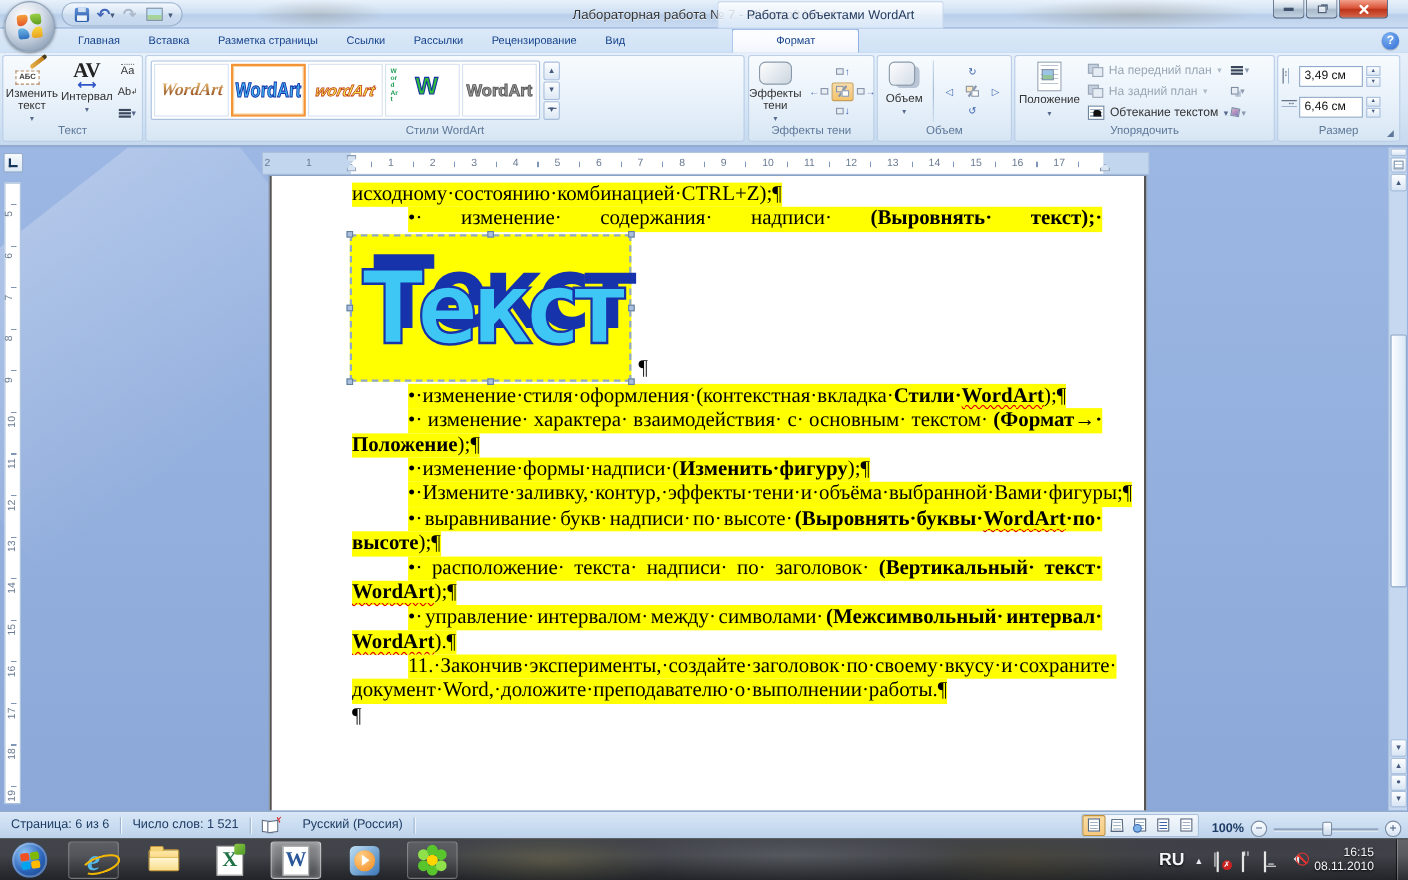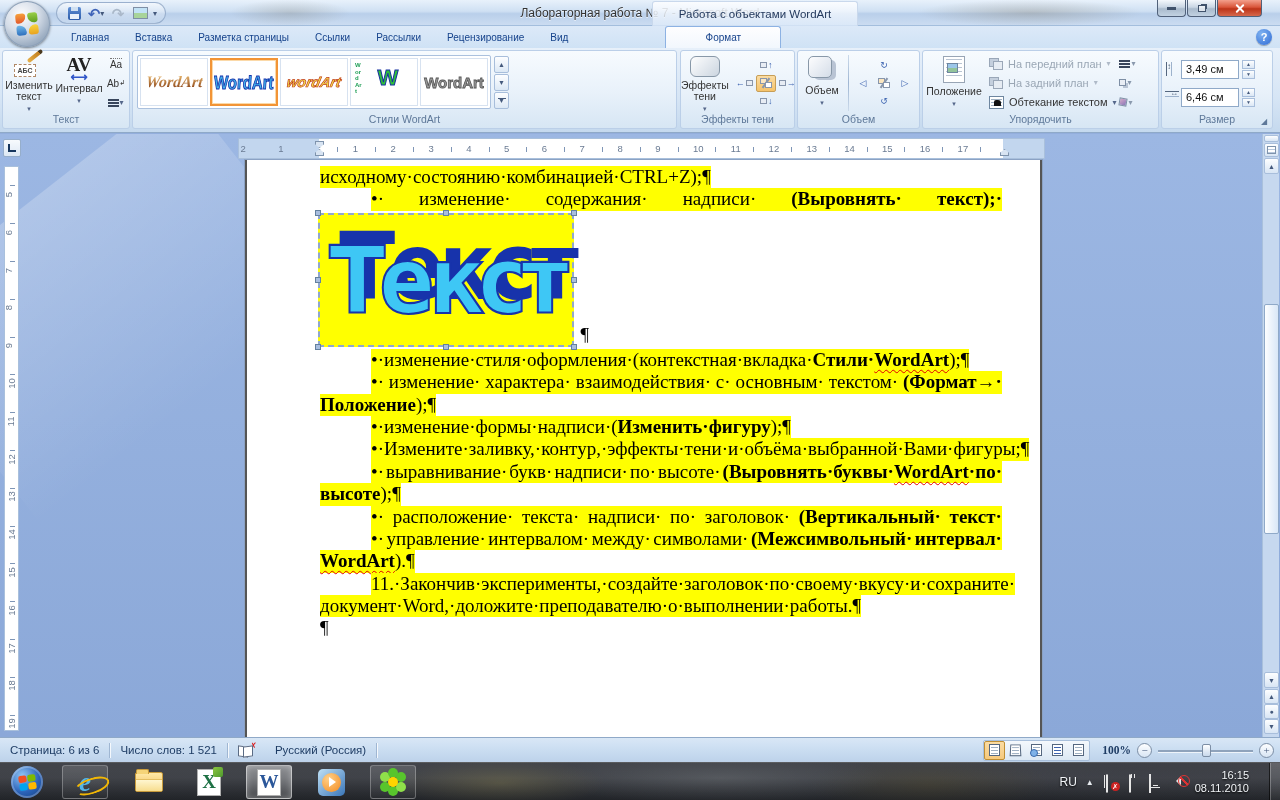"WordArt);¶" div.dline { html: none -> <div><span><span>WordArt</span><span>);¶</span></span></div> }
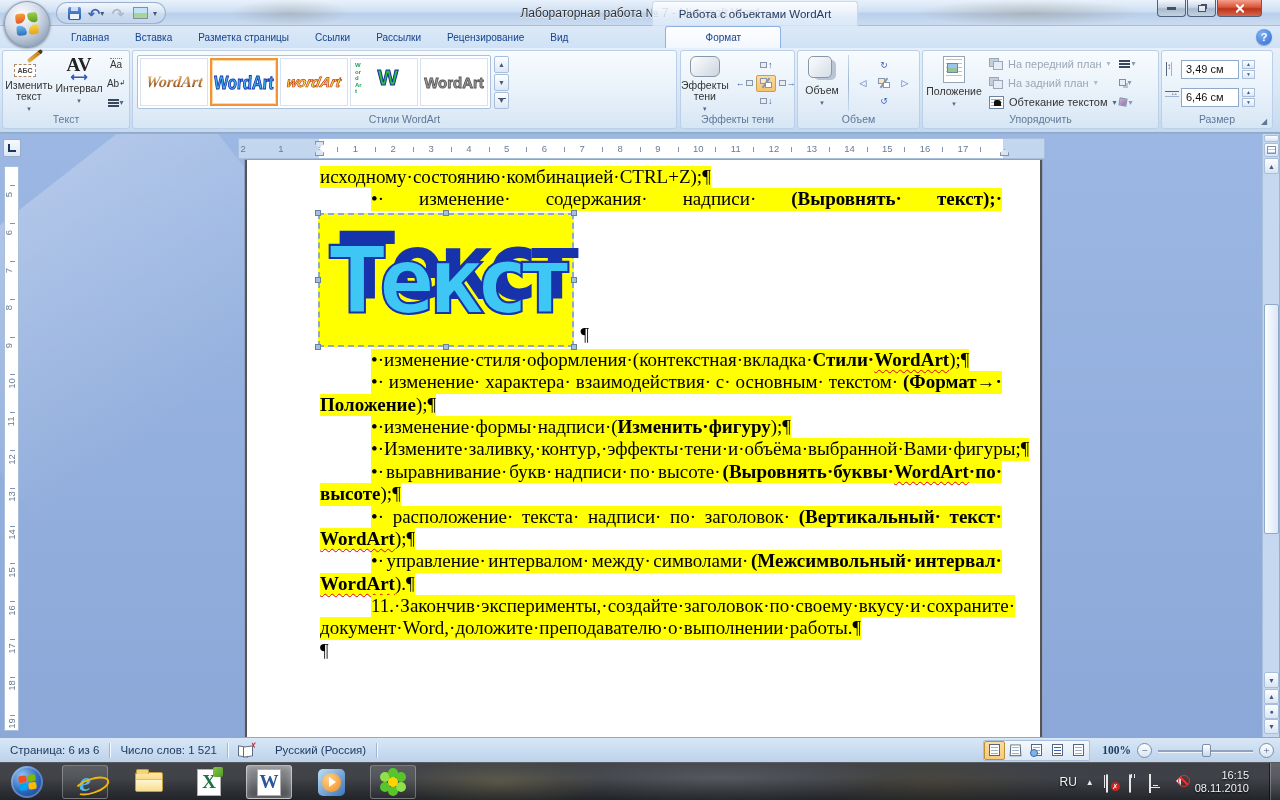"100%" #sb-right { align-items: center -> flex-end; font-family: Liberation Serif, serif -> none }
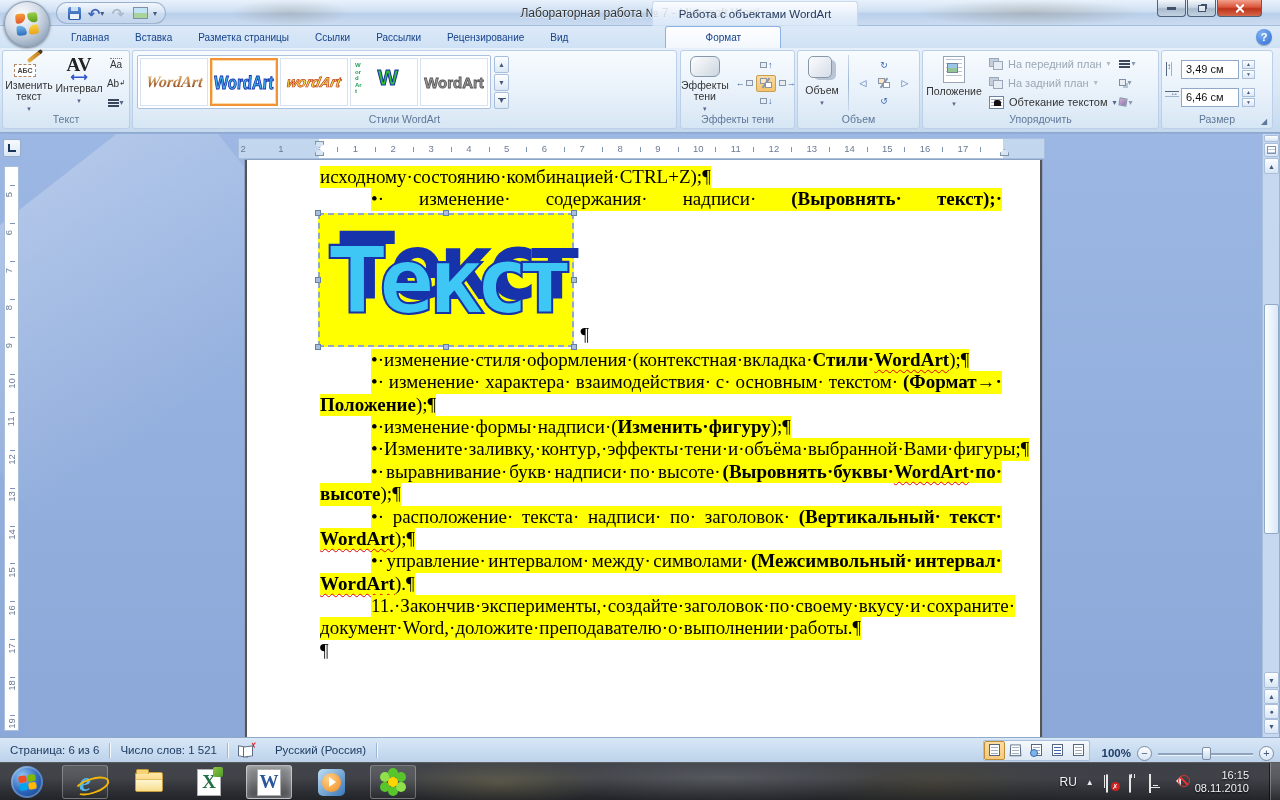"RU" #tray .lang { font-size: 12px -> 16px; font-weight: none -> bold }
